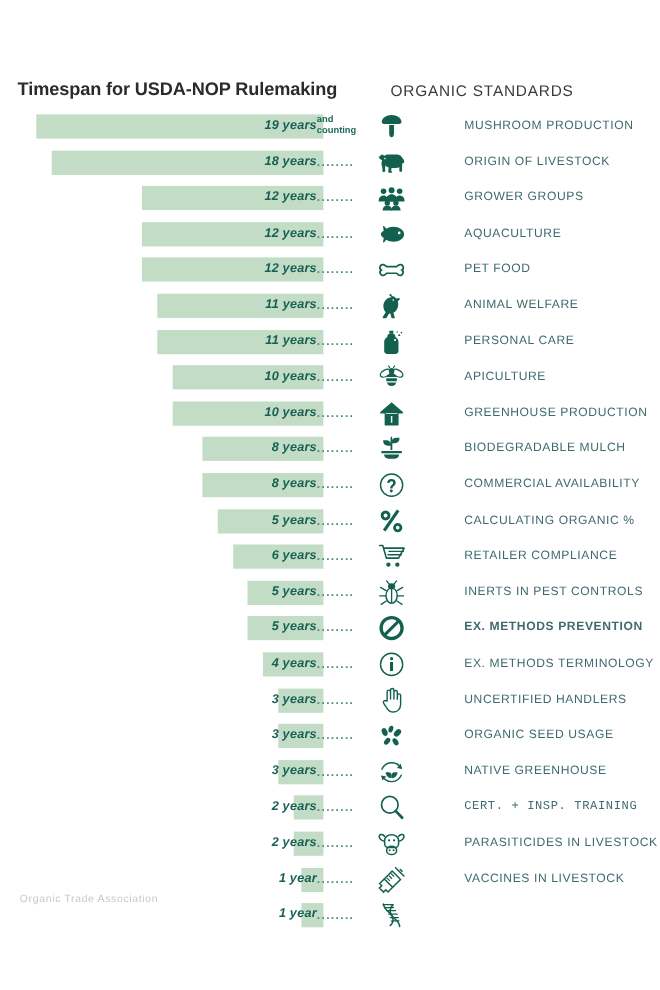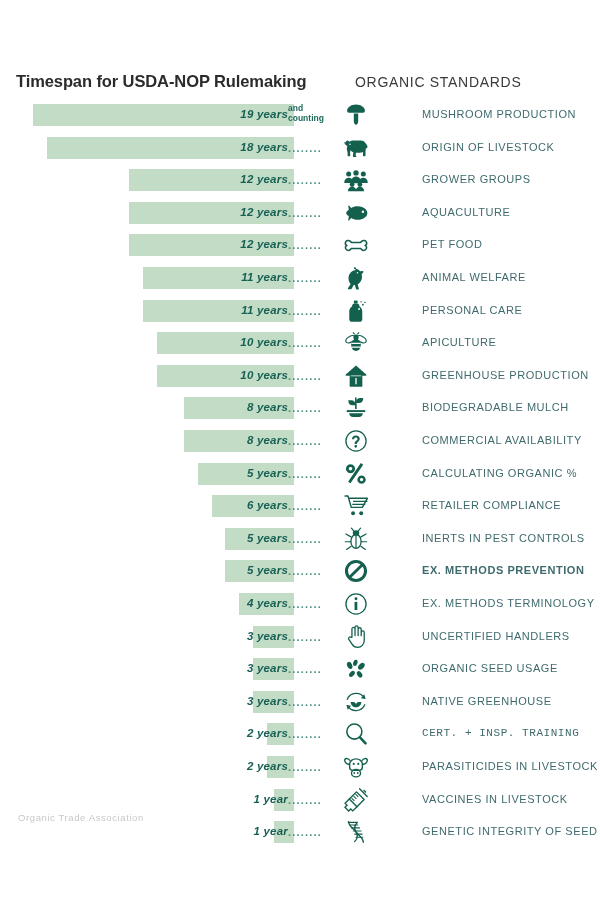"GENETIC INTEGRITY OF SEED" div.std-label { html: <div>GENETIC INTEGRITY OF SEED</div> -> none }
